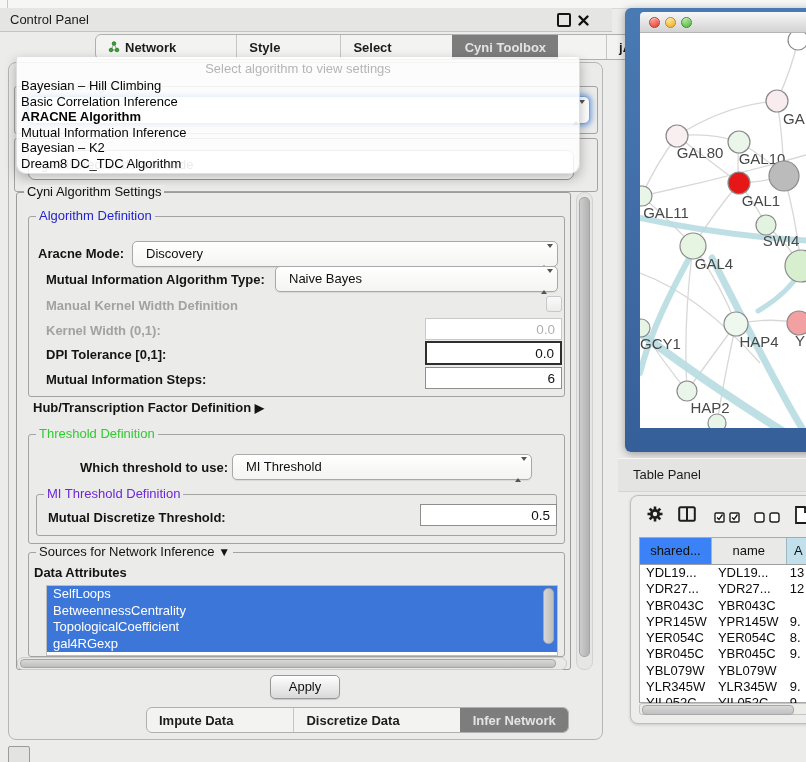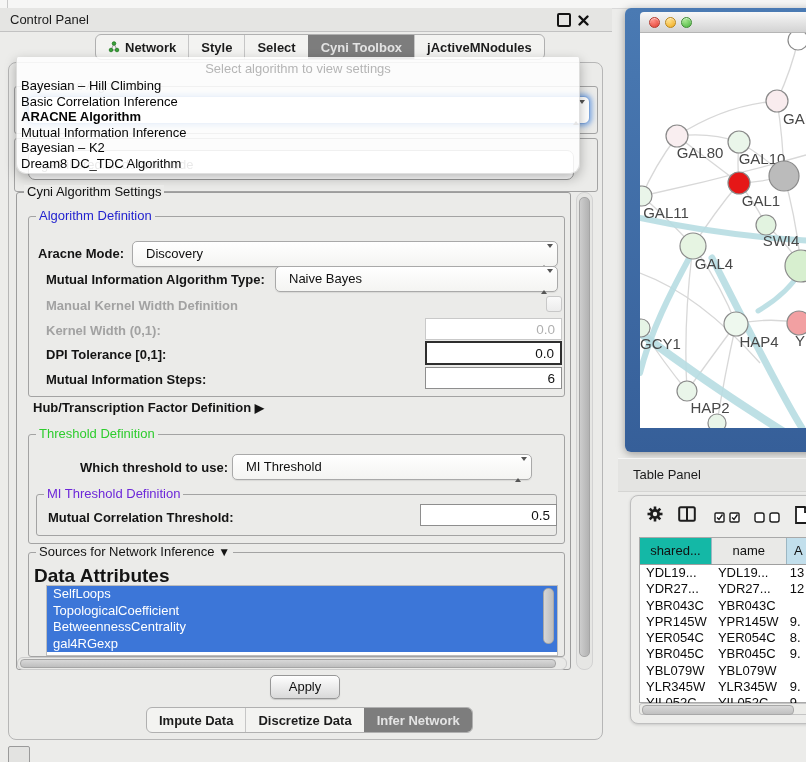"Network" .tabbar { gap: none -> 48px }
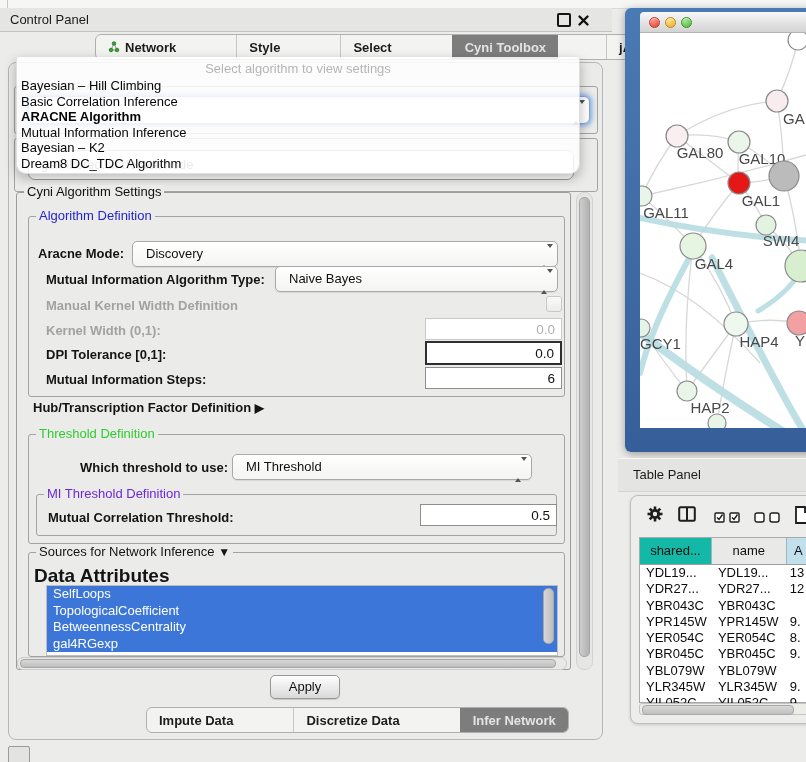"Mutual Correlation Threshold:" span.flabel { text: Correlation -> Discretize }
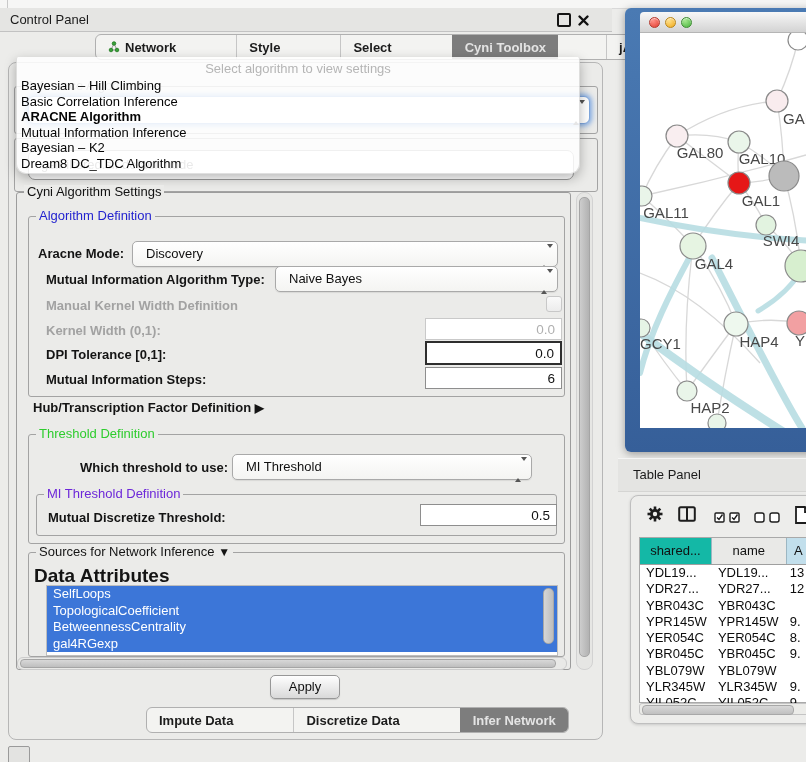"shared..." .th.c0 { background: #14b8a6 -> #3b82f6 }
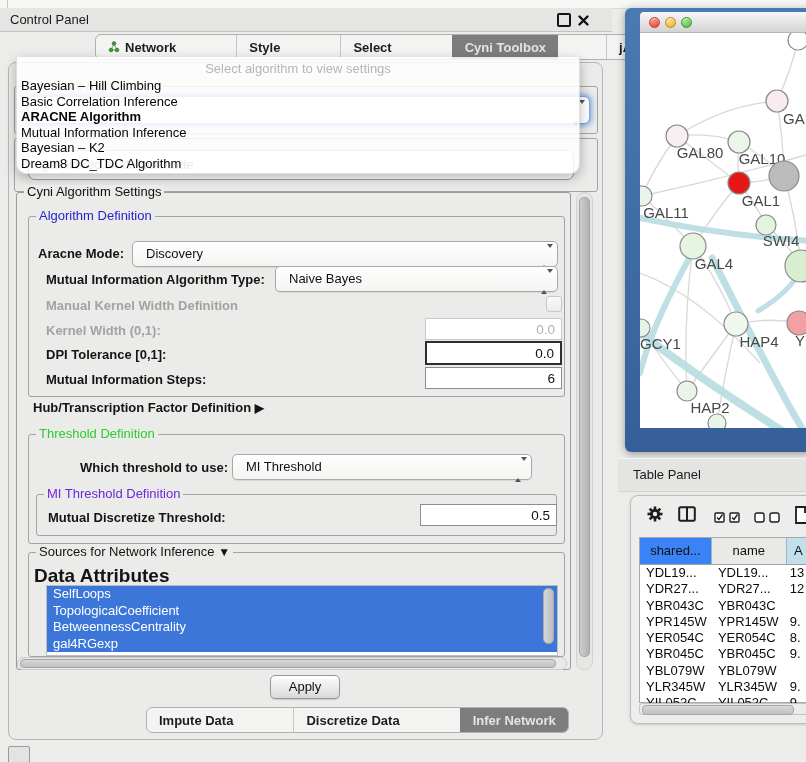"Data Attributes" #data-attr-label { font-size: 19px -> 13px }
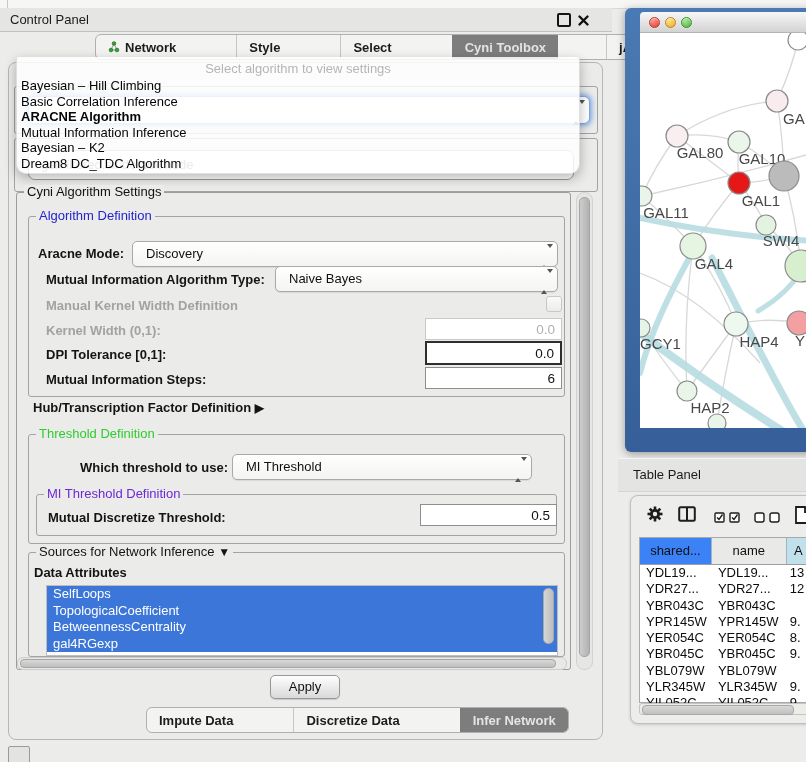"TopologicalCoefficient" div.attr-item { order: before "BetweennessCentrality" -> after "BetweennessCentrality" }
